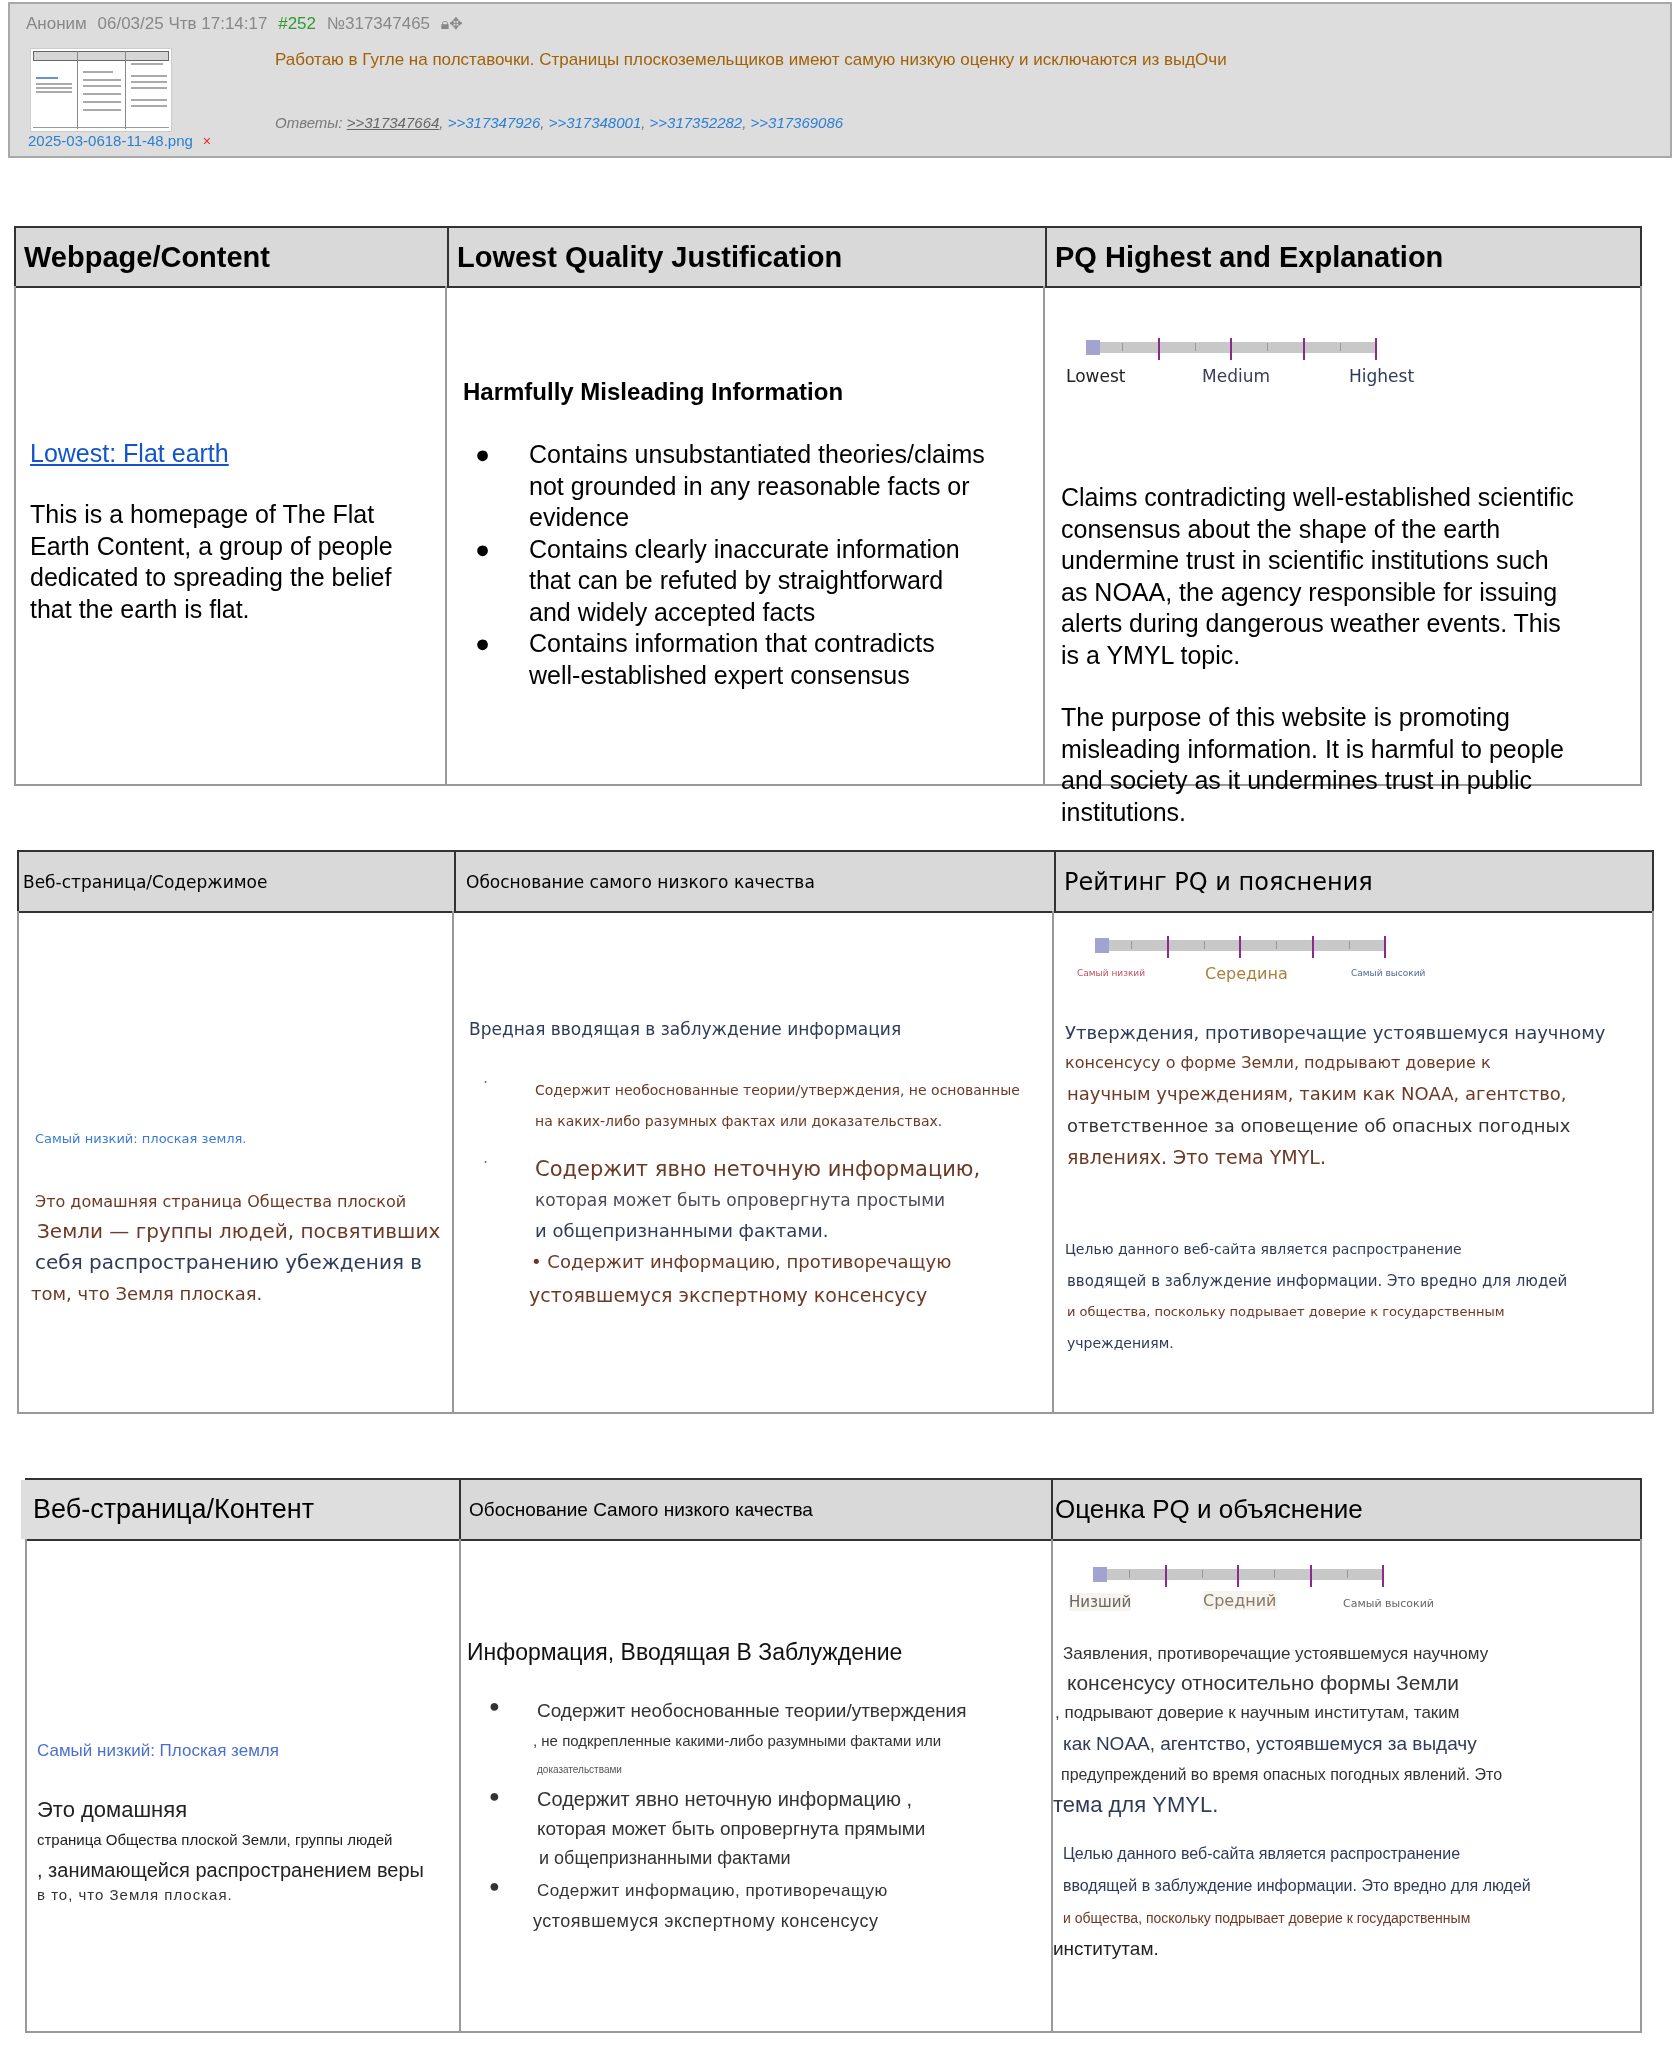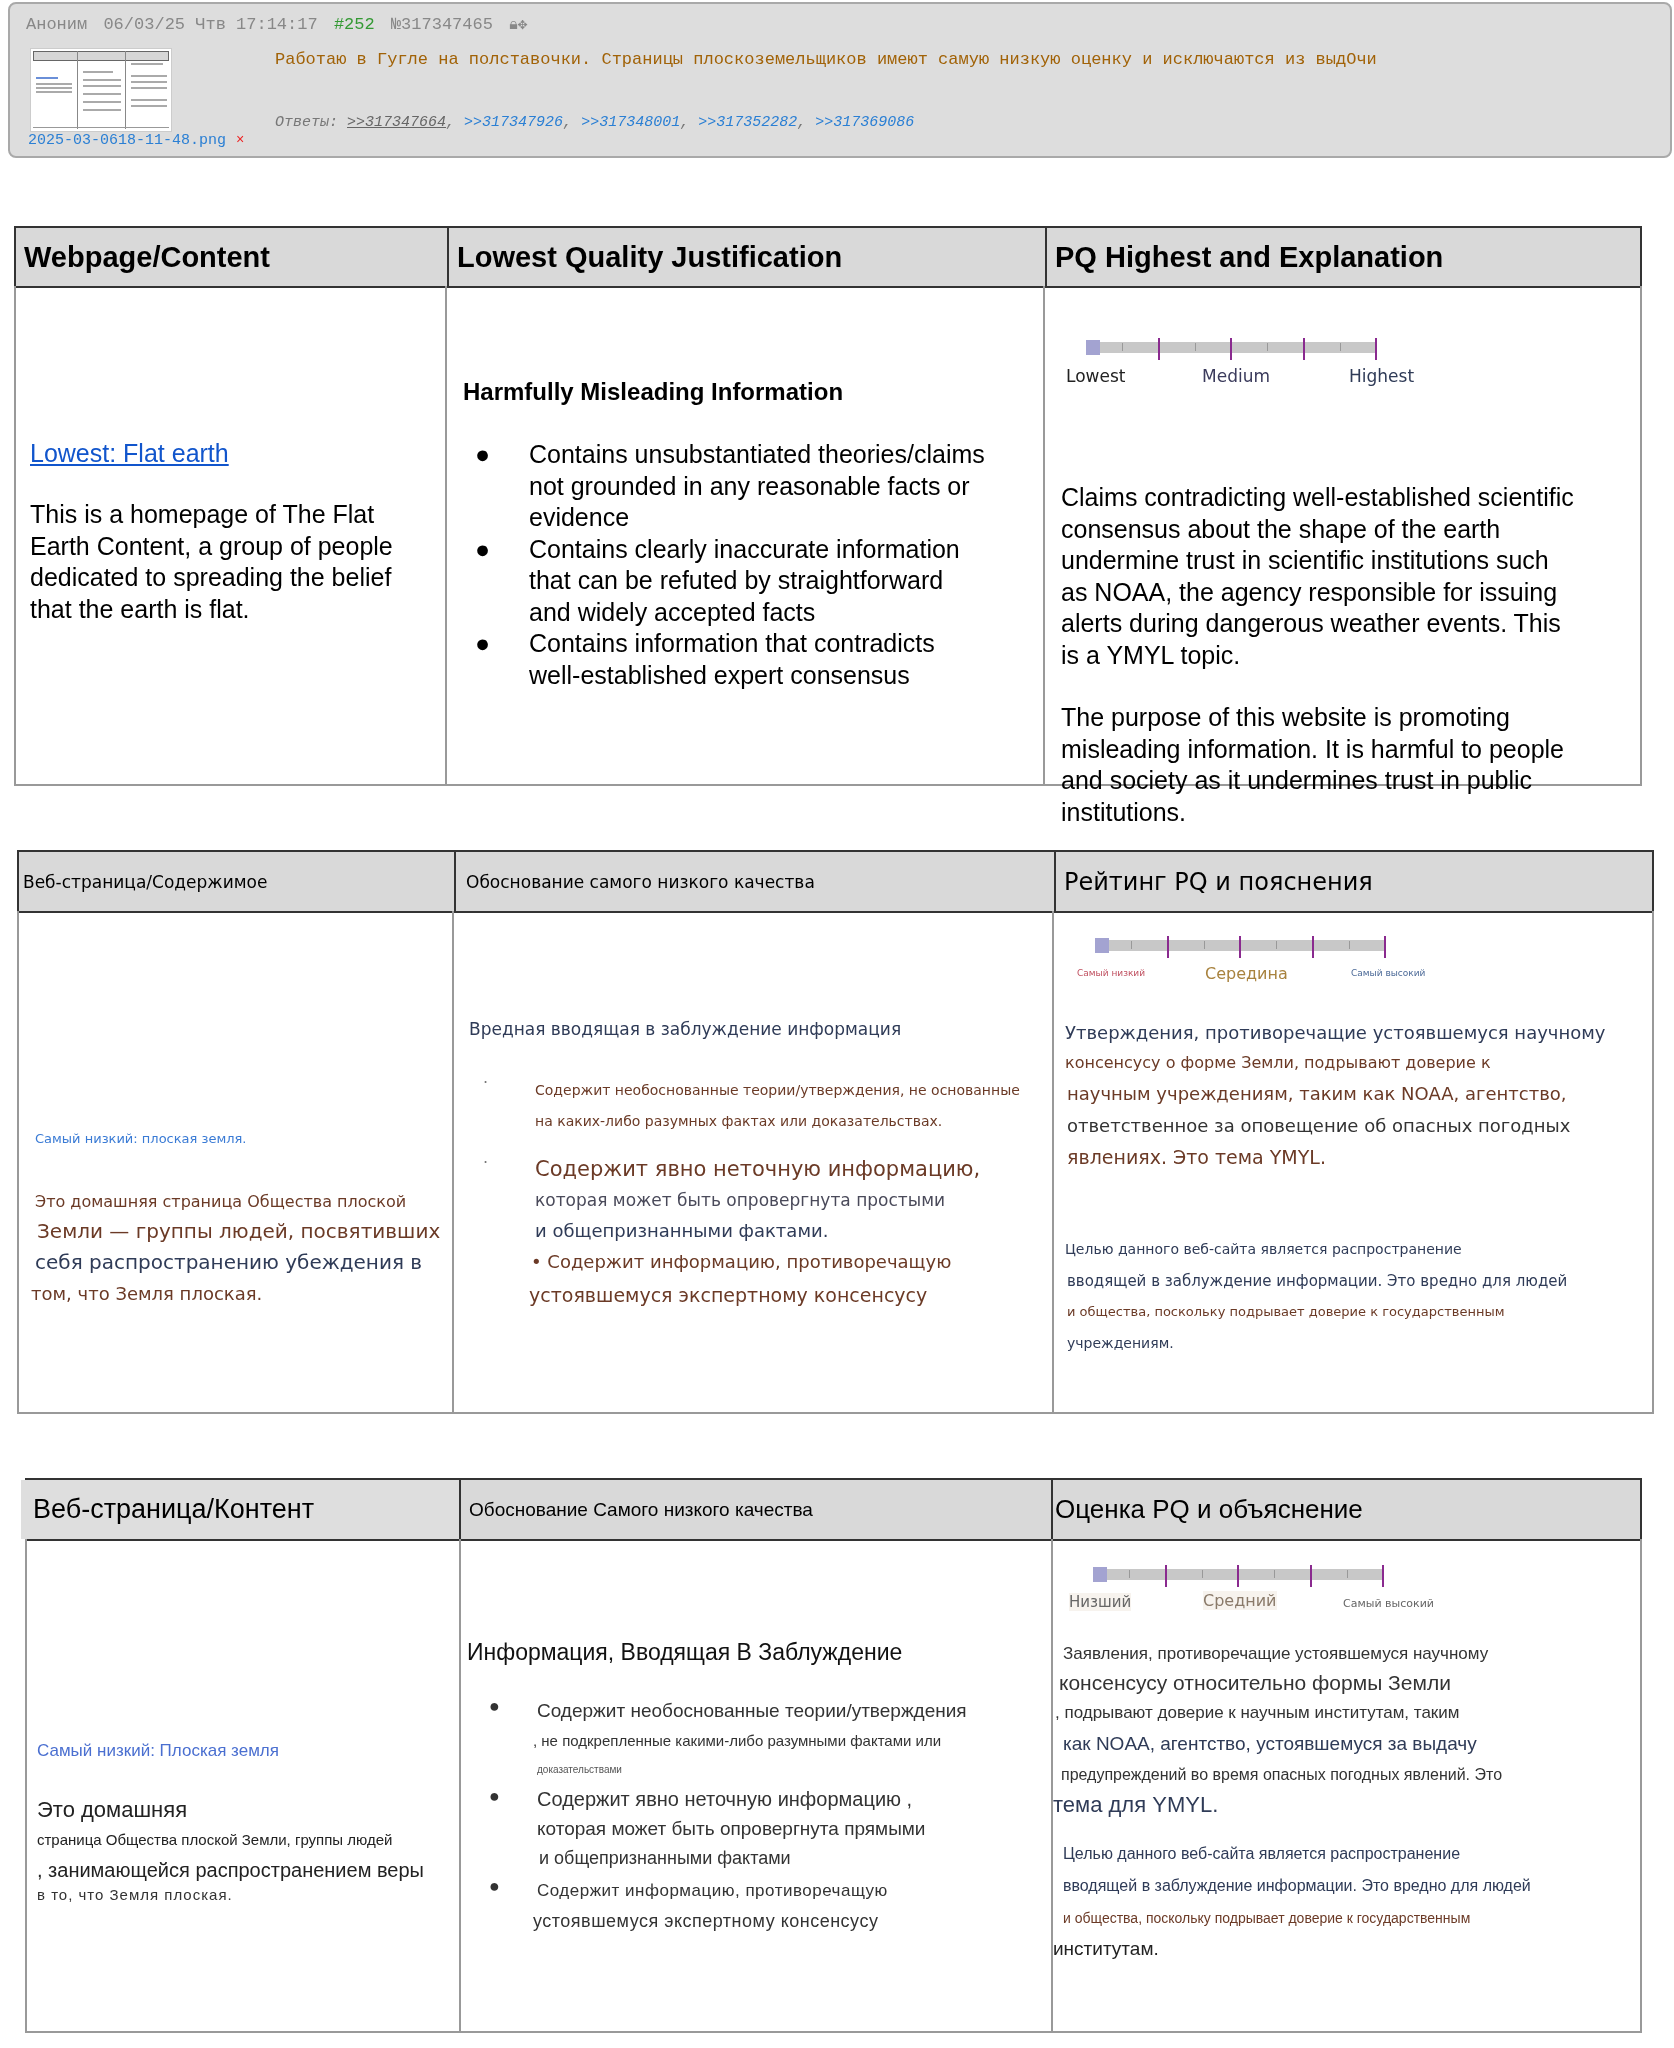"Аноним 06/03/25 Чтв 17:14:17 #252" .post { border-radius: 8px -> 0; font-family: Liberation Mono, monospace -> Liberation Sans, sans-serif }
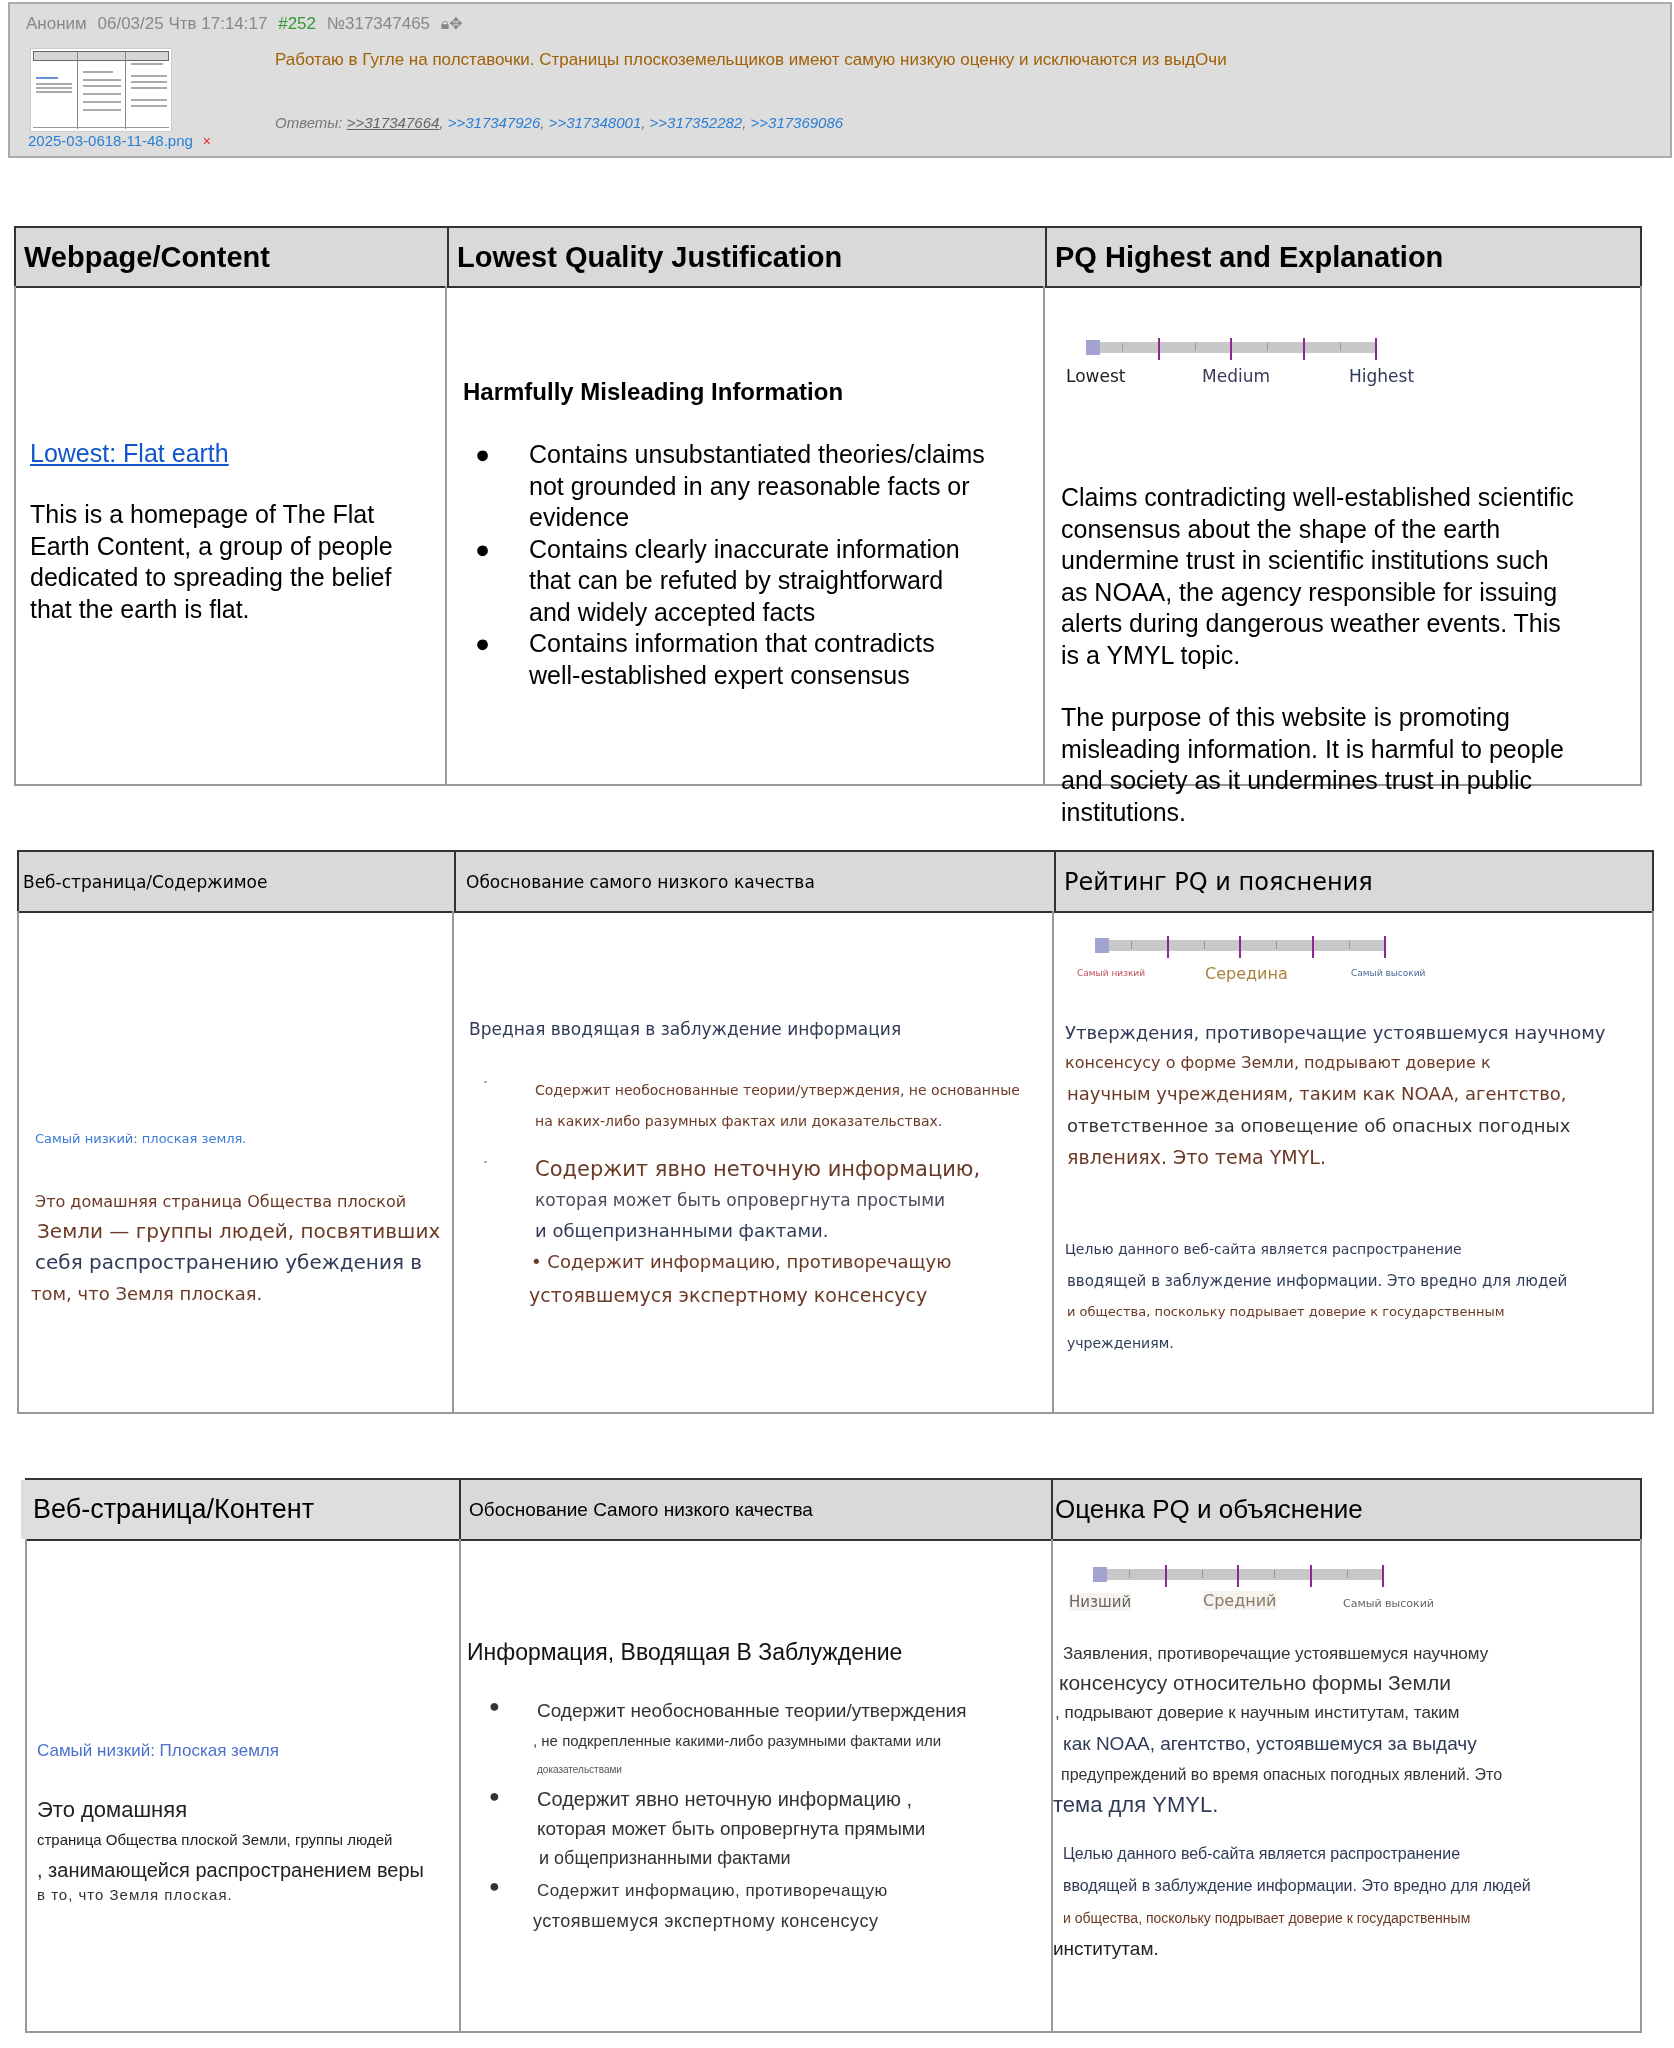"консенсусу относительно формы Земли" div { padding-left: 6px -> 14px }
